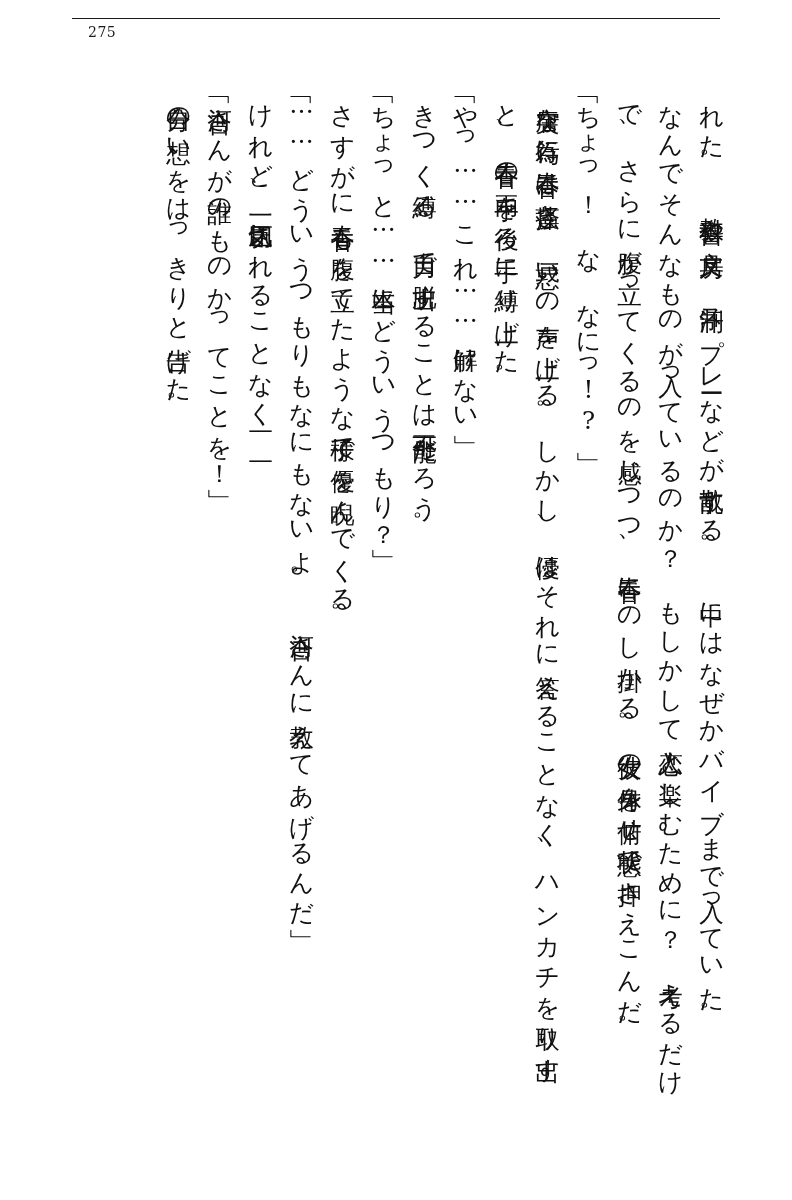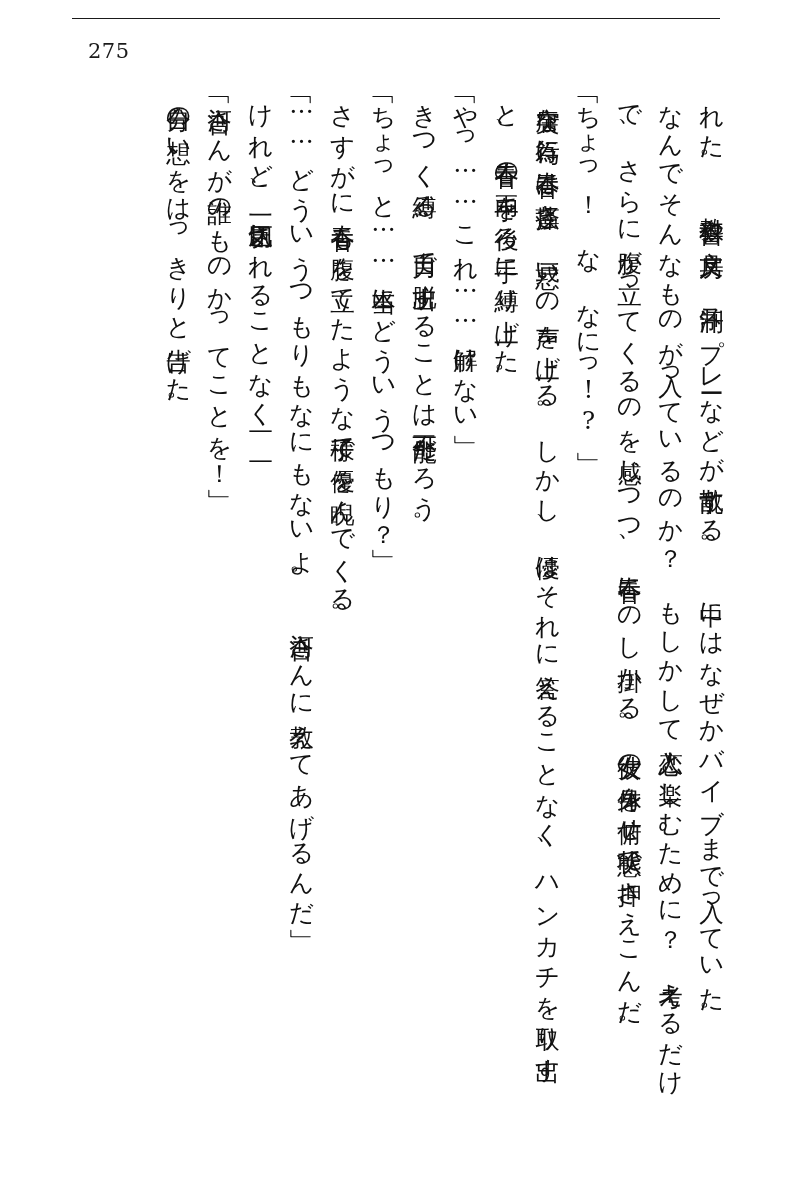"275" .page-number { font-size: 21px -> 14px; top: 39px -> 24px }
